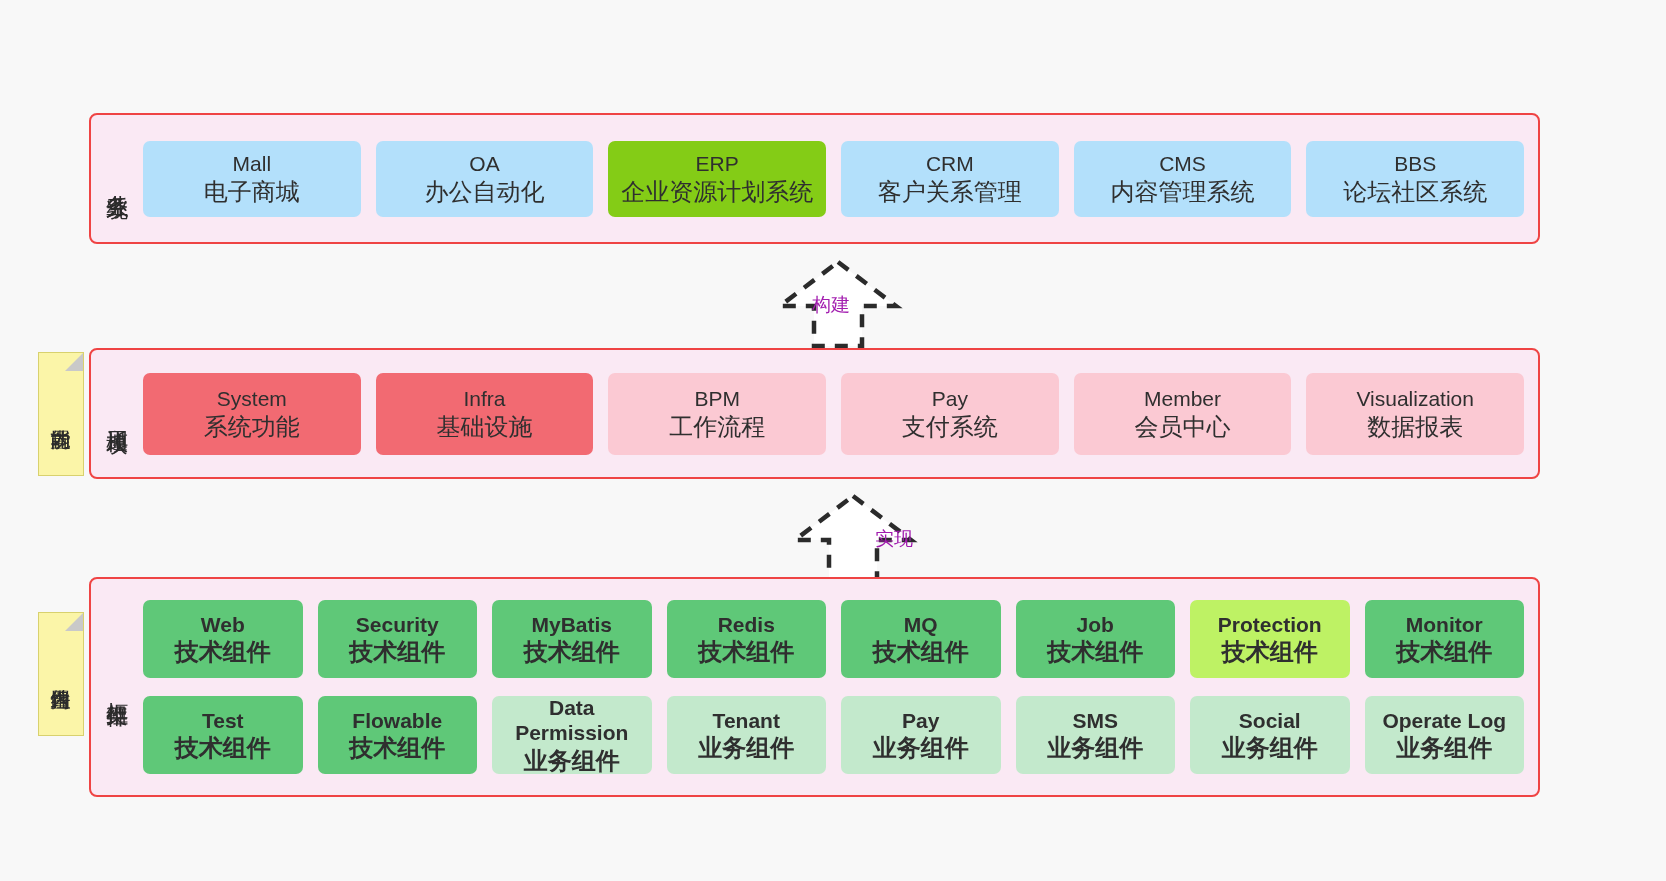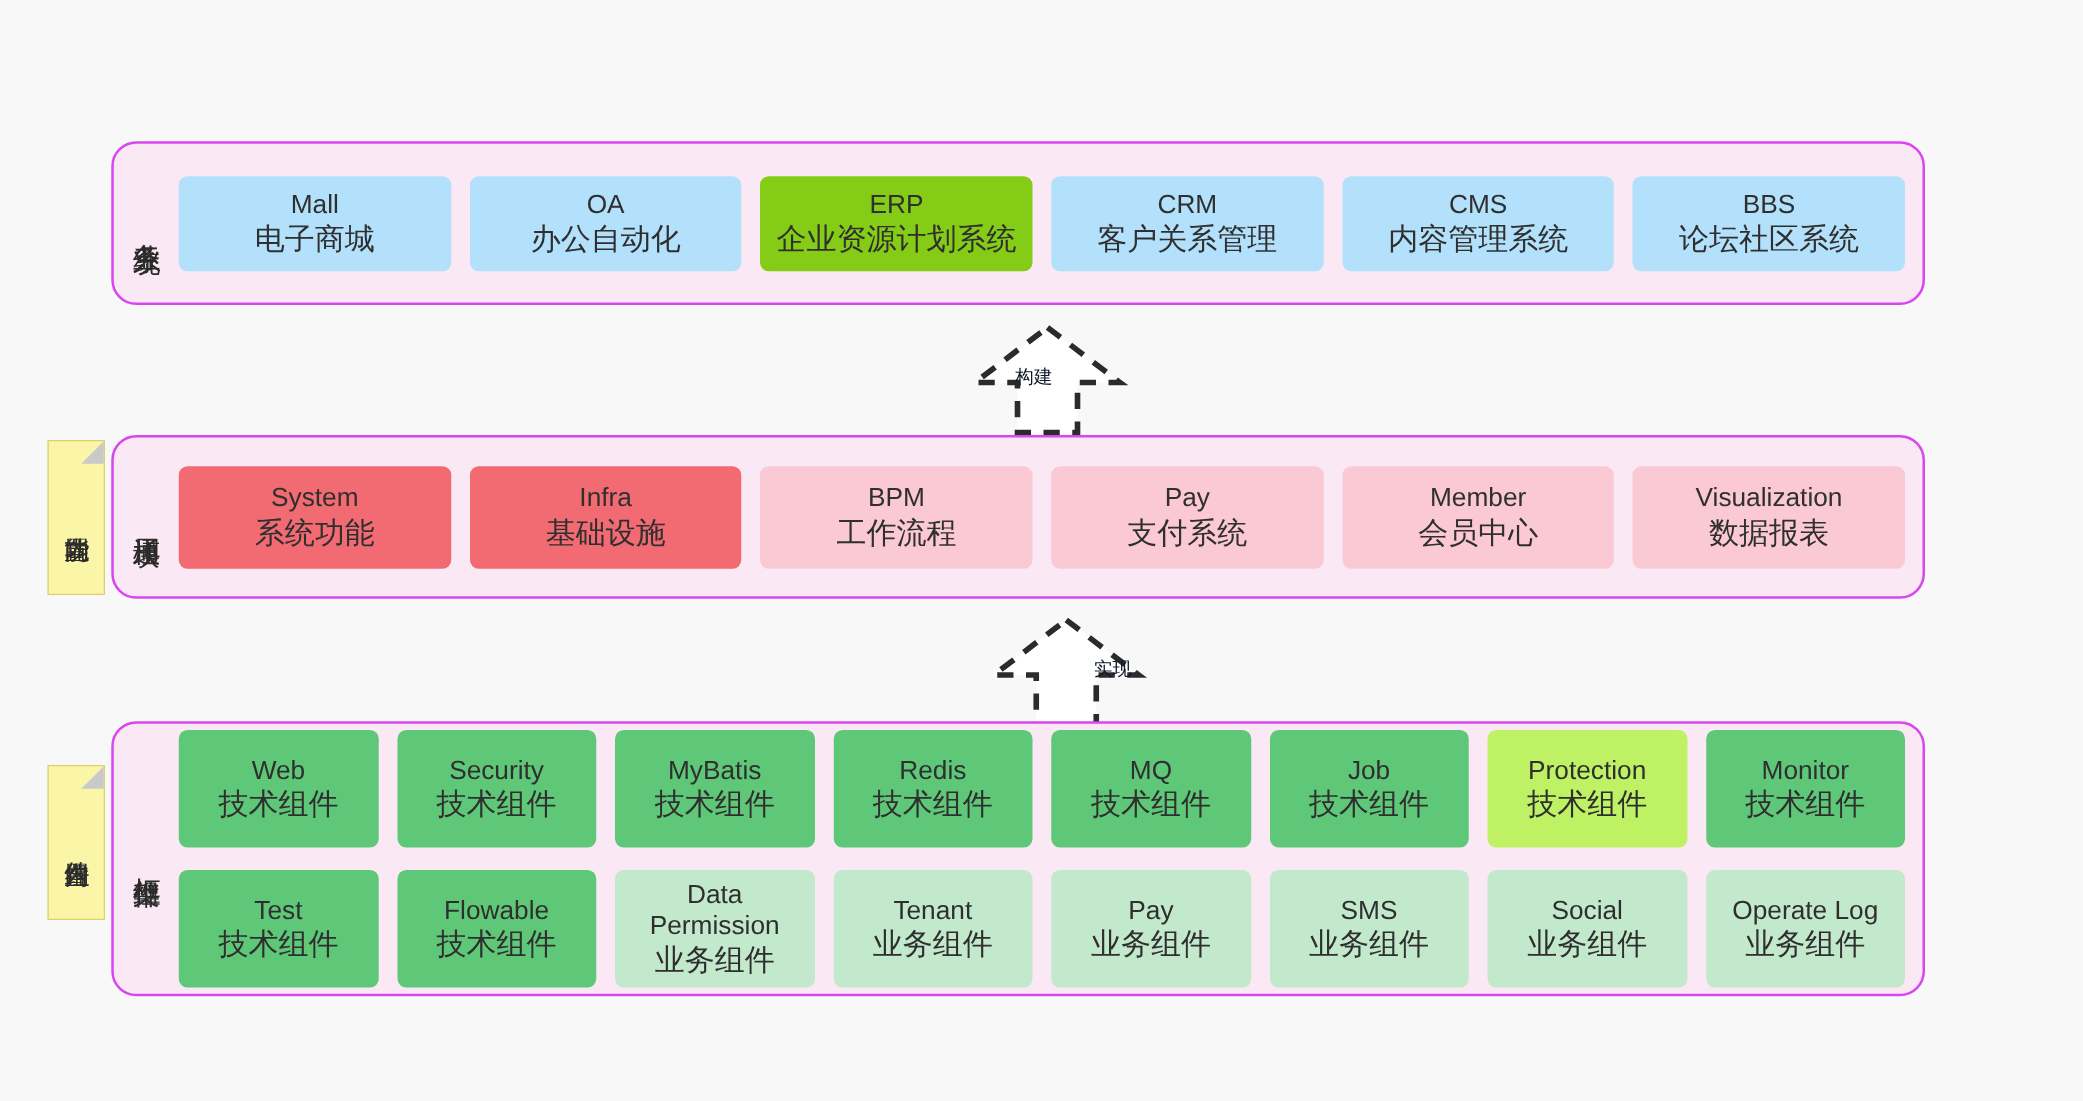"Mall" .layer-box { border: 2px solid #d946ef -> 2px solid #ef4444; border-radius: 20px -> 8px }
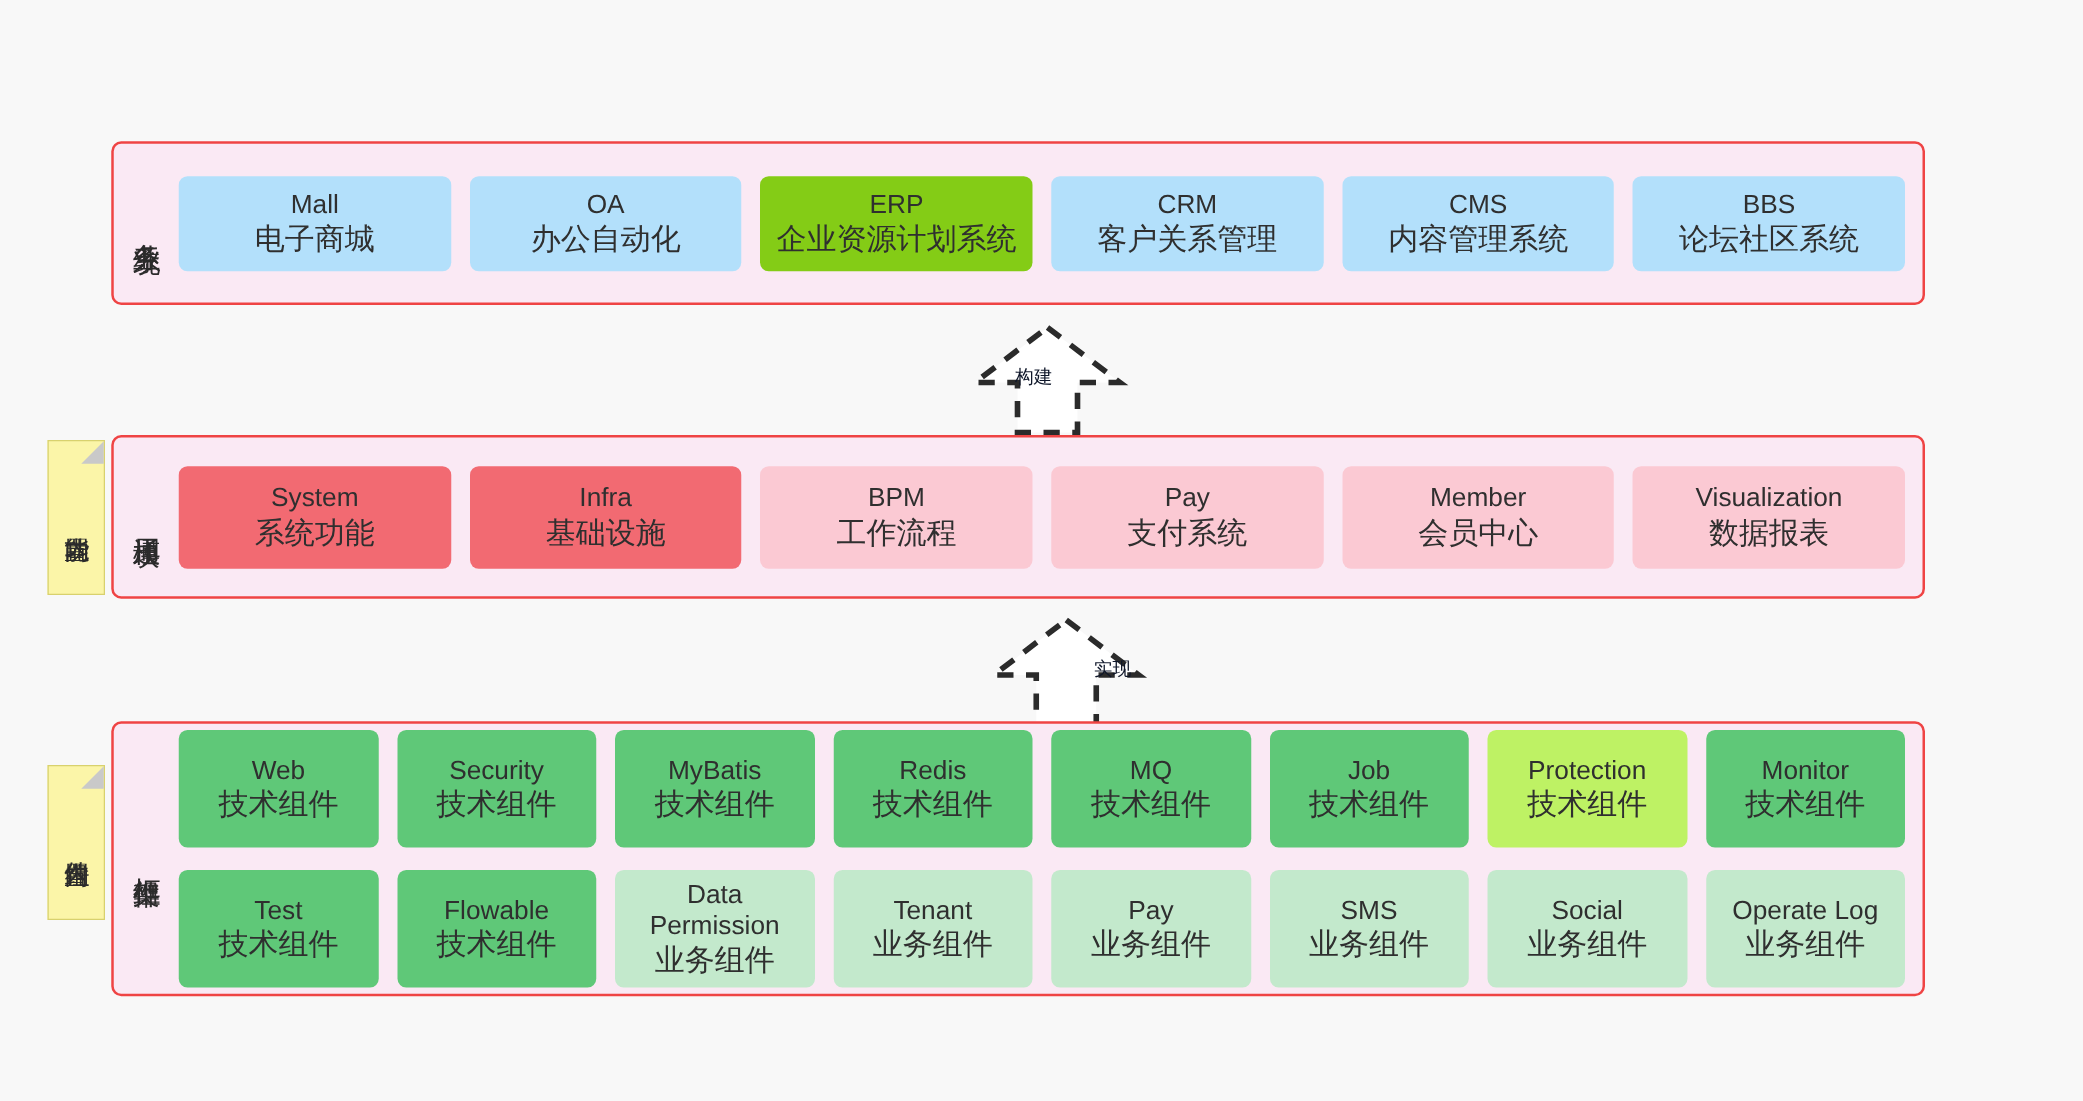"构建" .arrow-label { color: #0f172a -> #a21caf; font-size: 15px -> 19px }
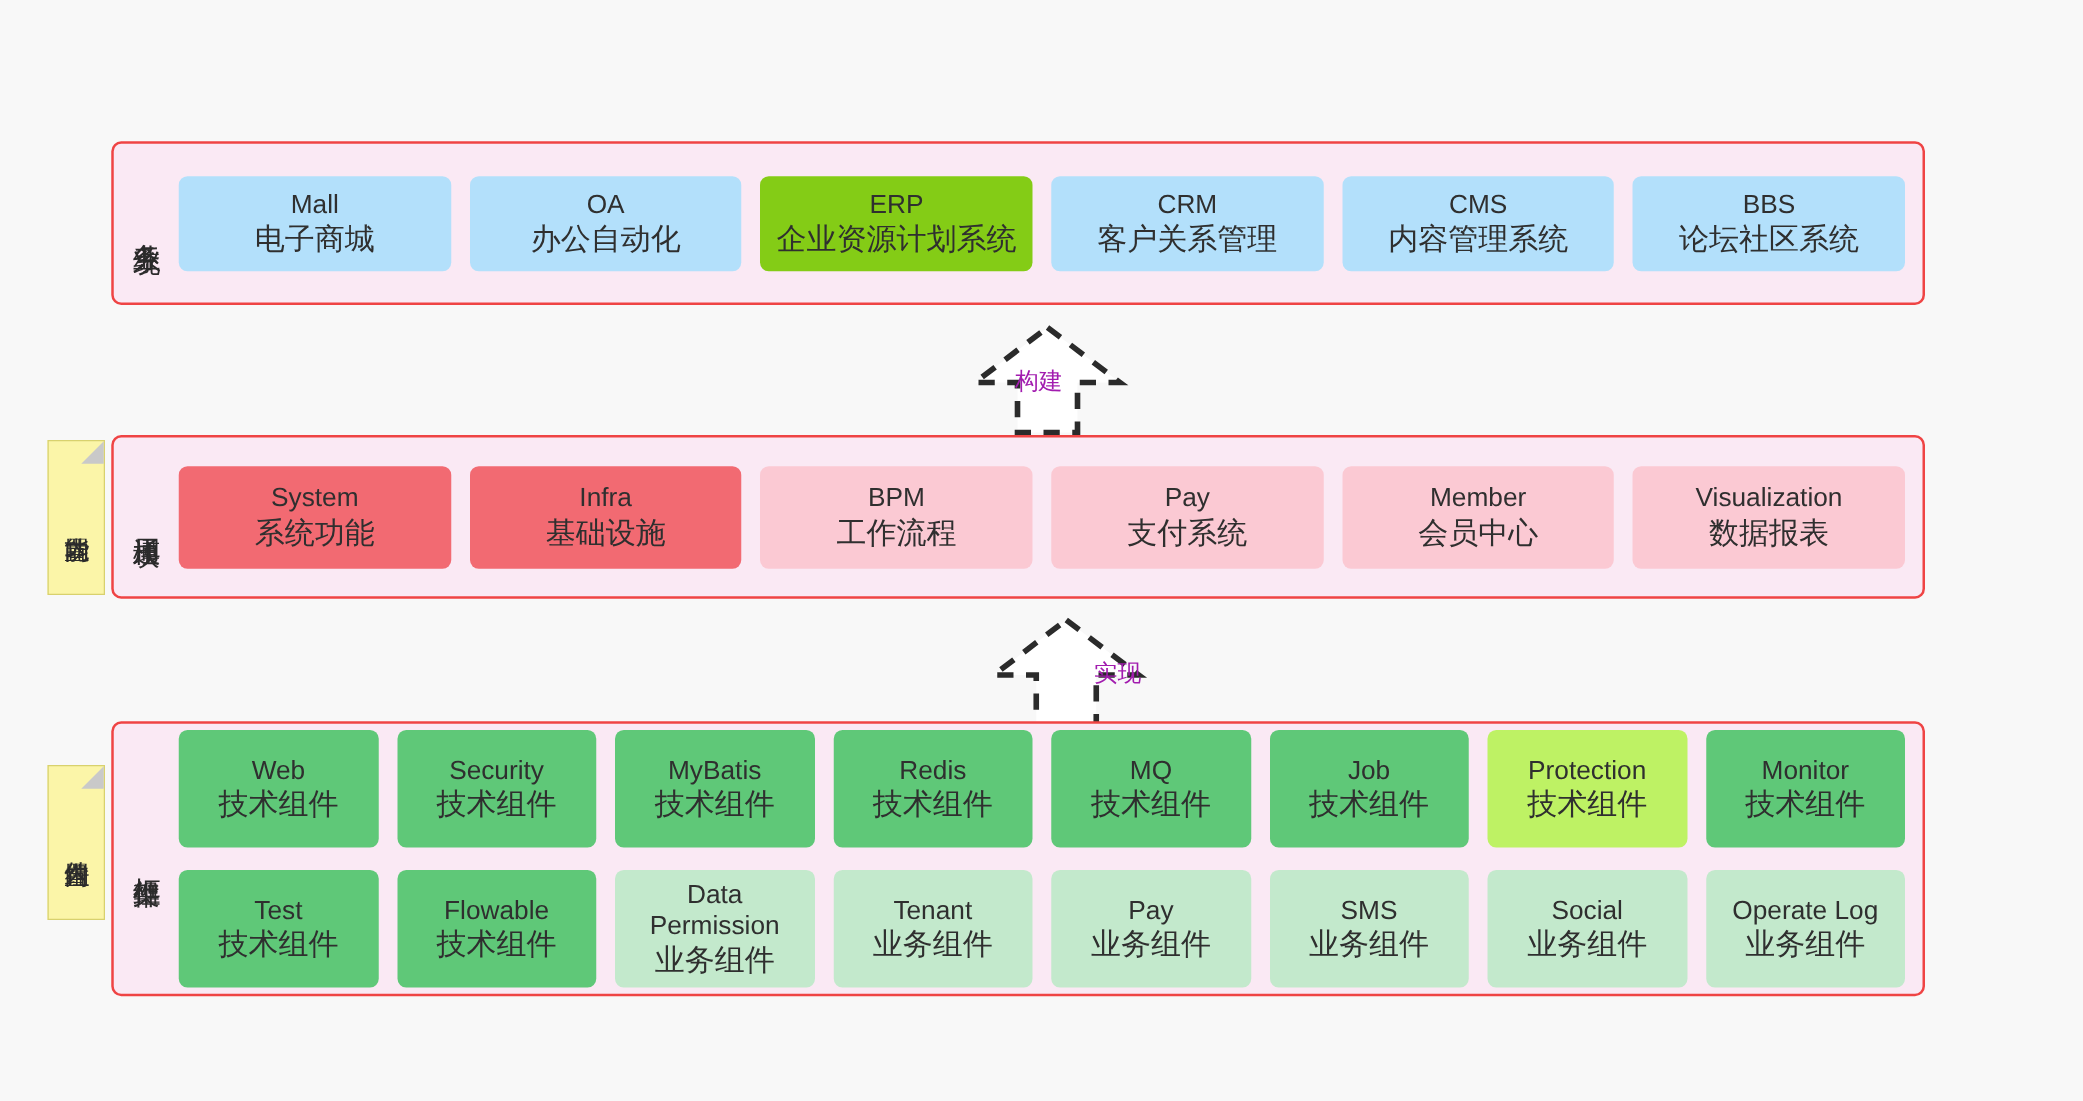"Web" #layer-framework .card { font-weight: none -> bold; height: 94px -> 78px }
